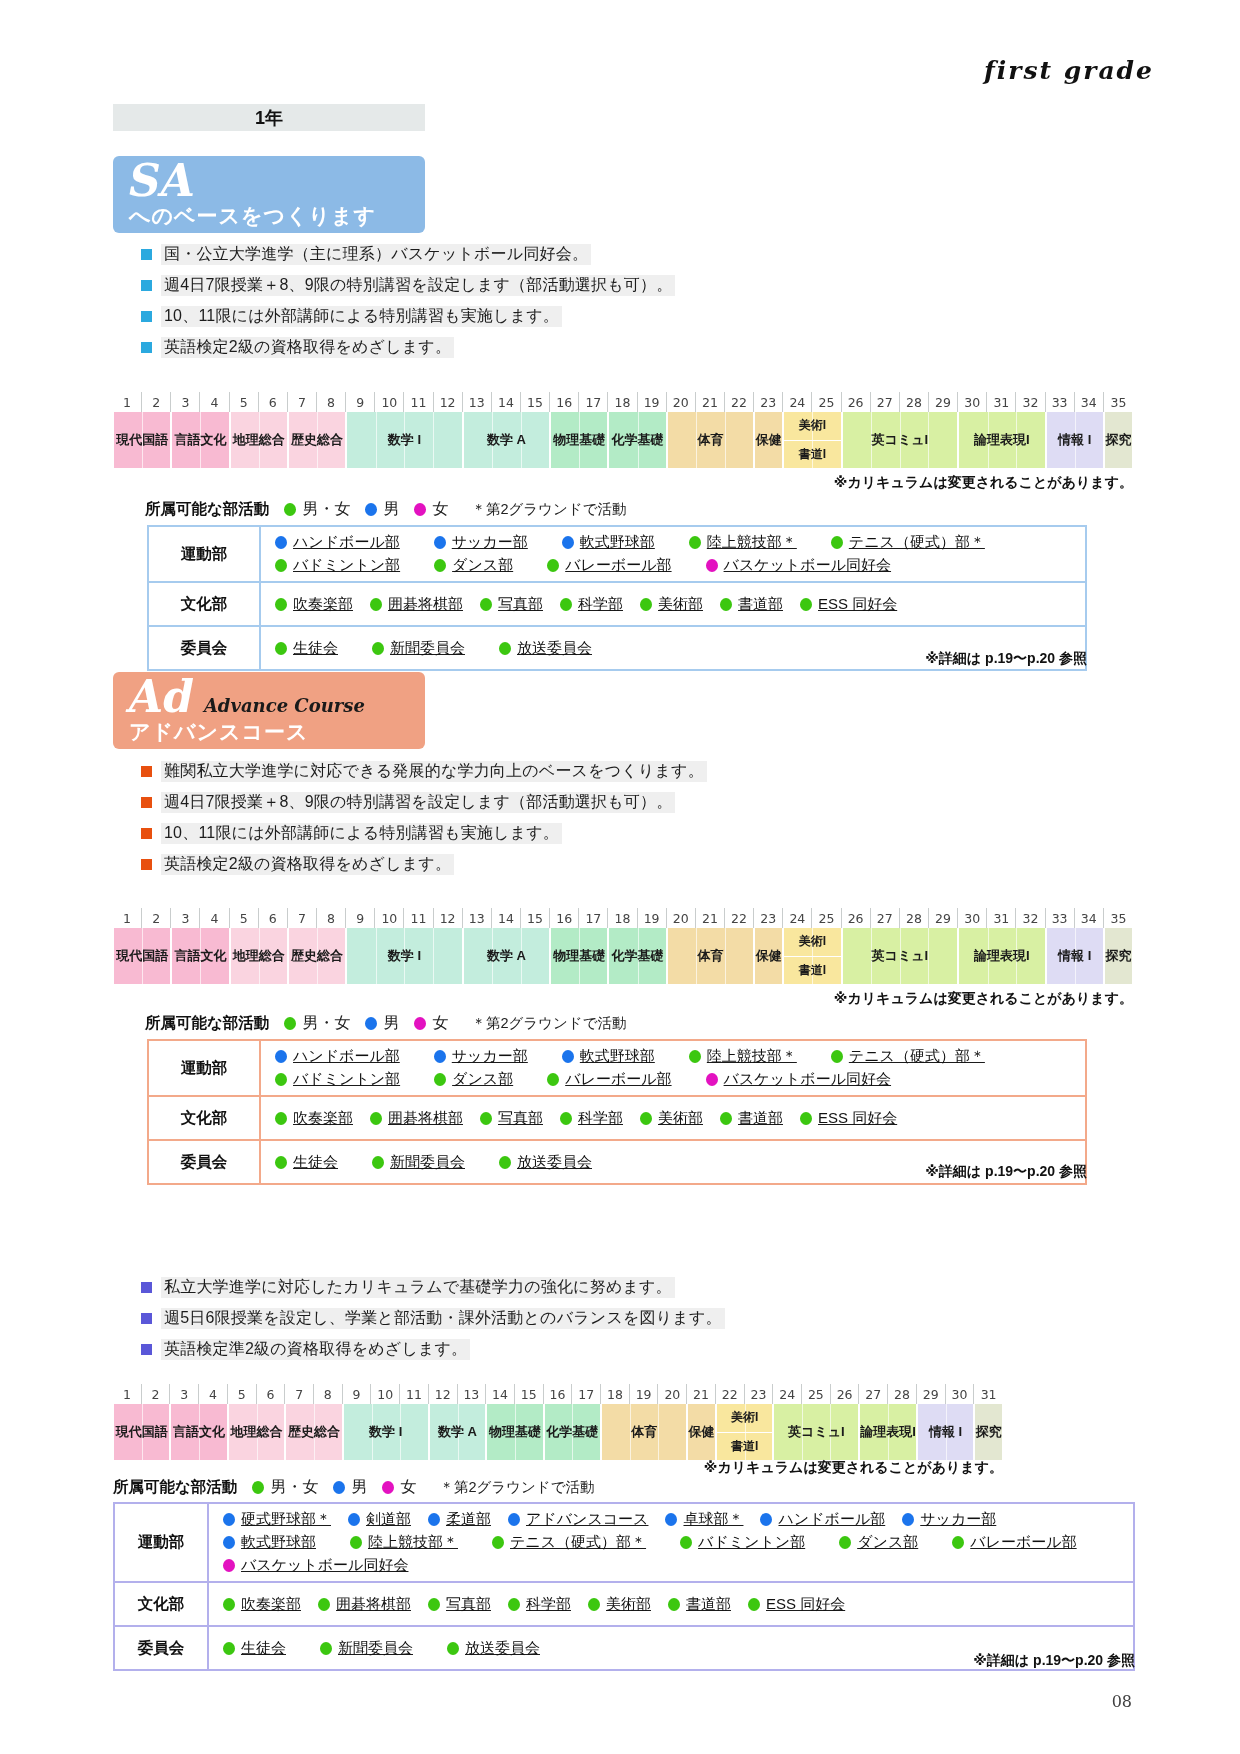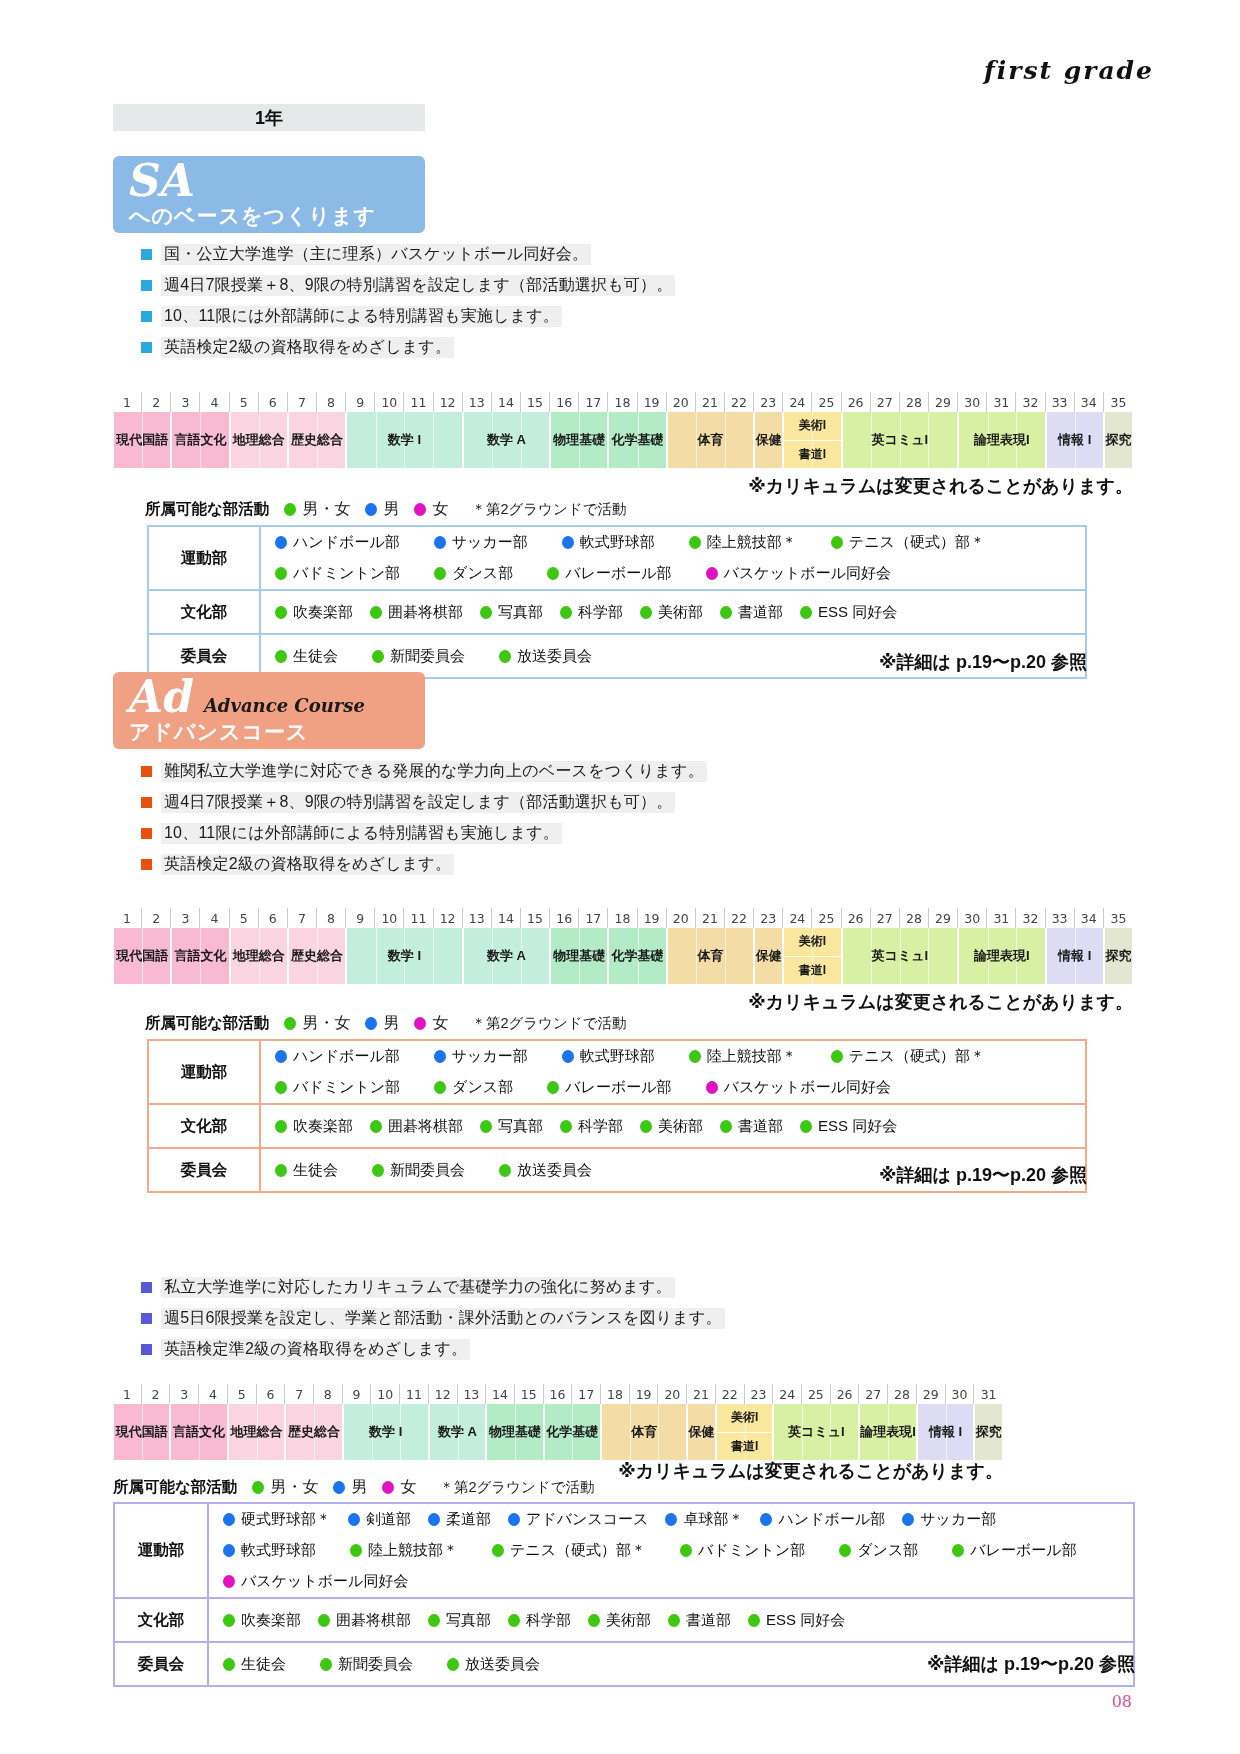"※カリキュラムは変更されることがあります。" .note { font-size: 18px -> 14px }
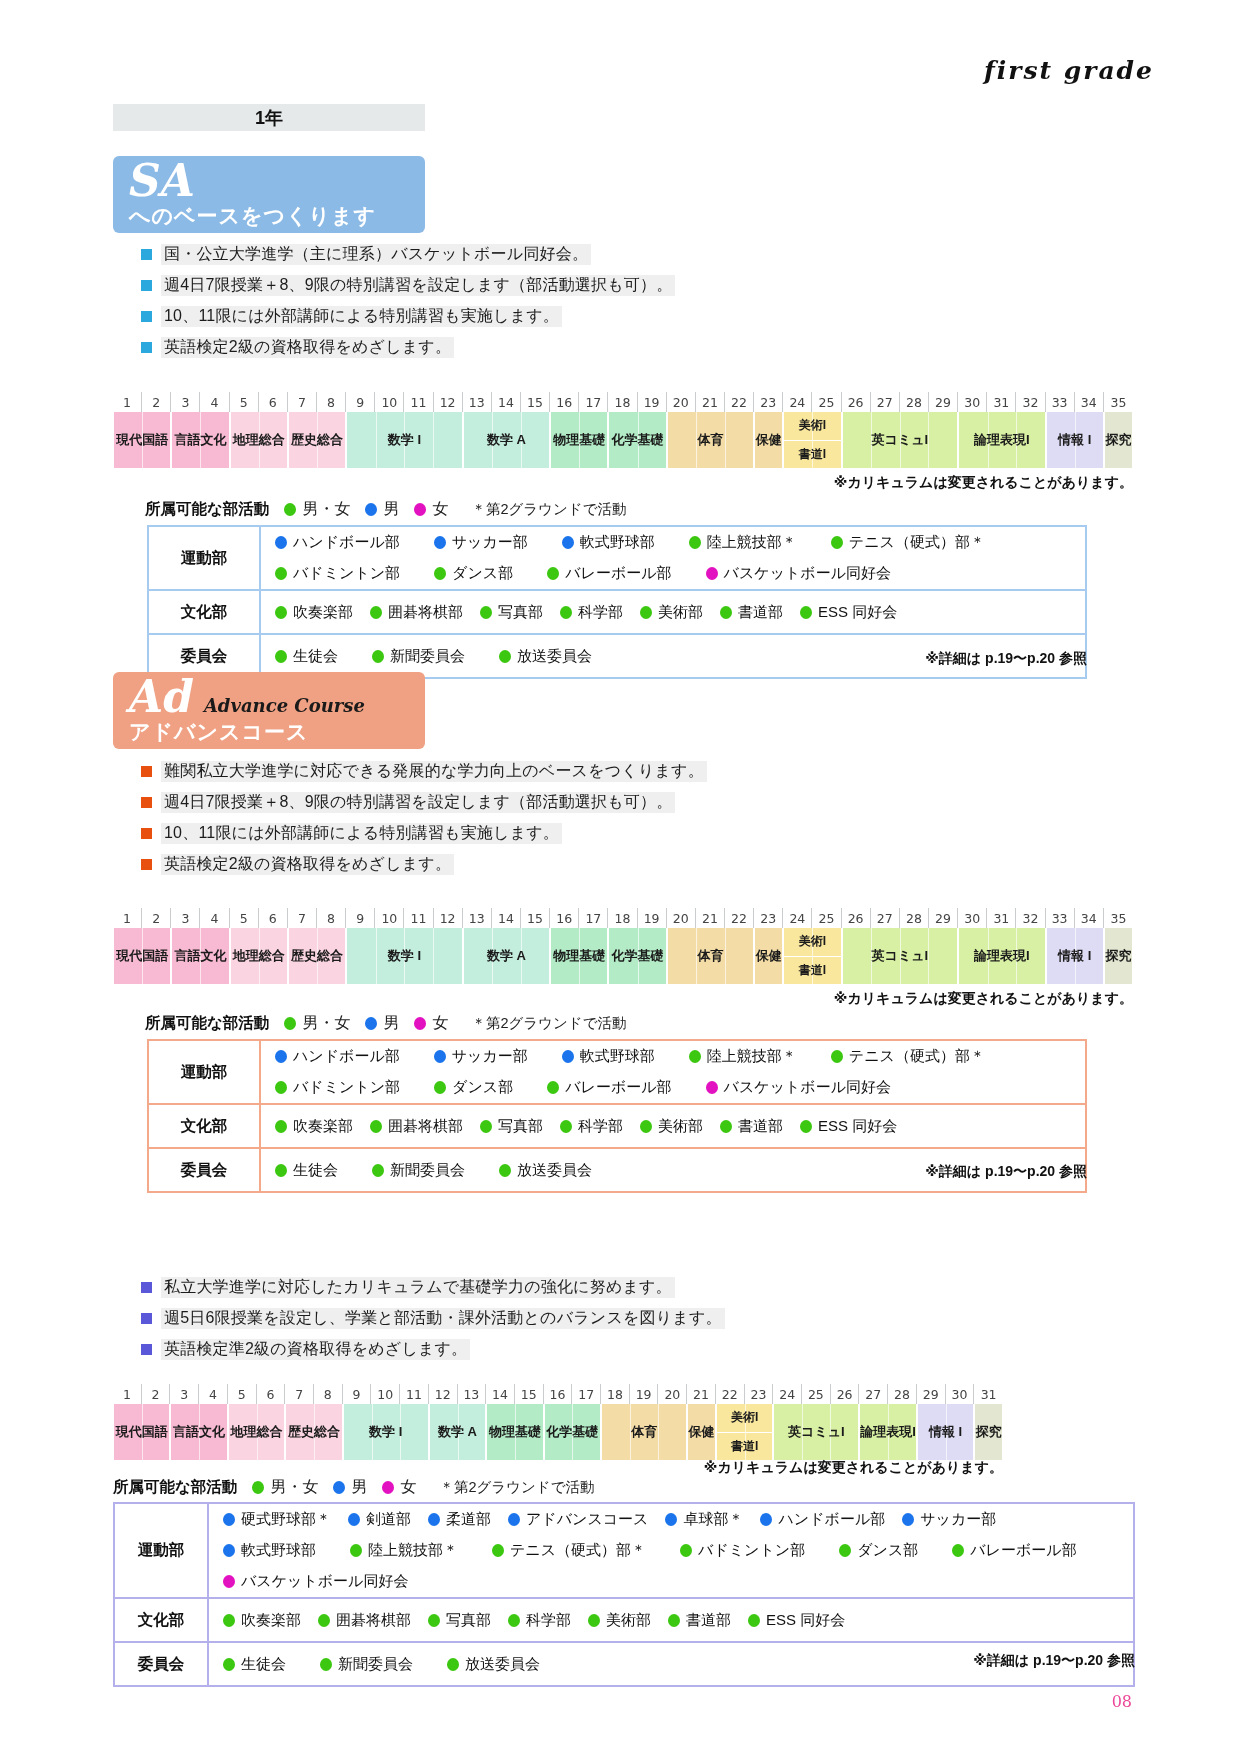"ハンドボール部" .club-content { gap: 12px -> 4px; text-decoration: none -> underline }
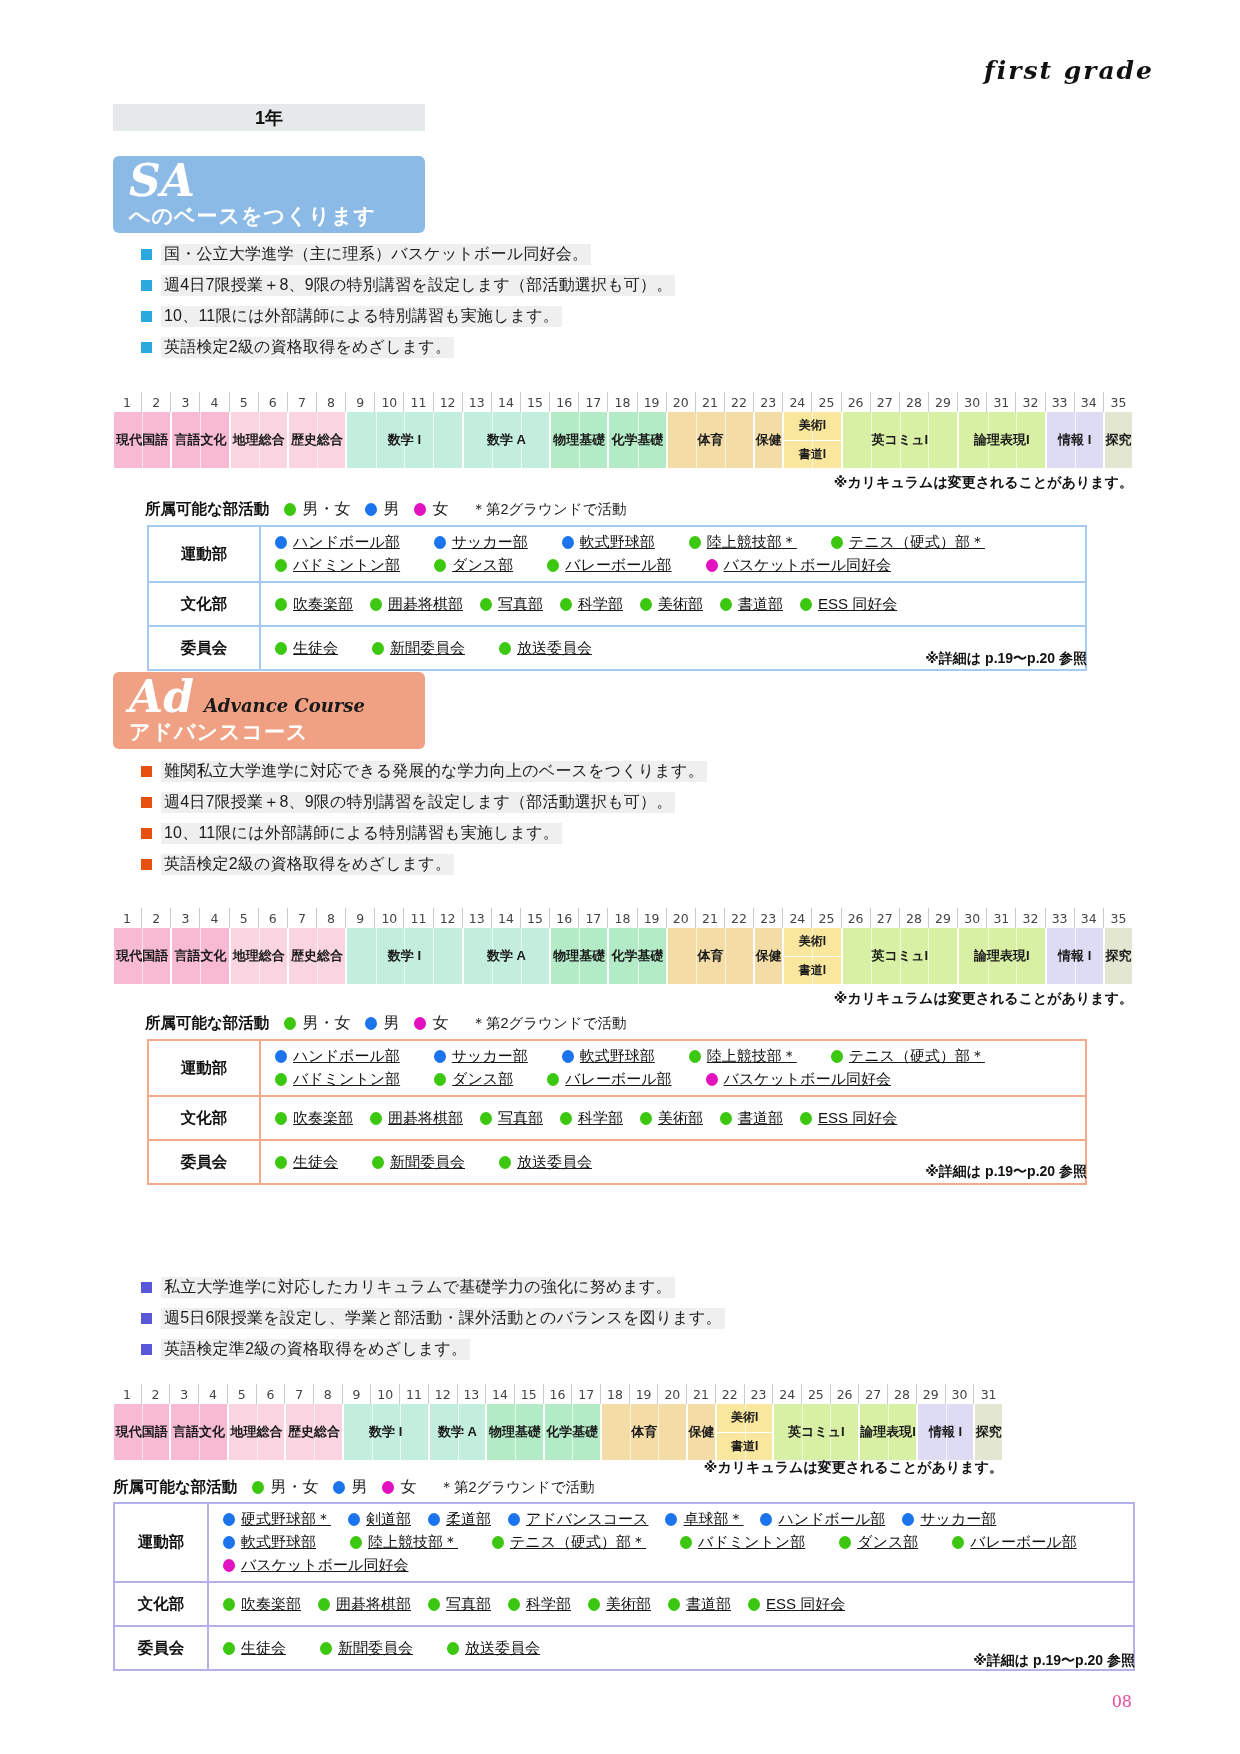"08" .page-number { color: #ec4899 -> #404040 }
